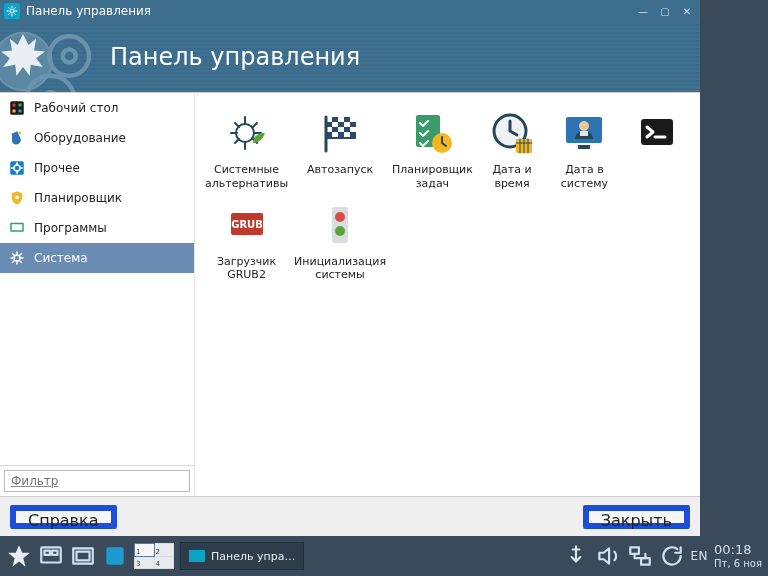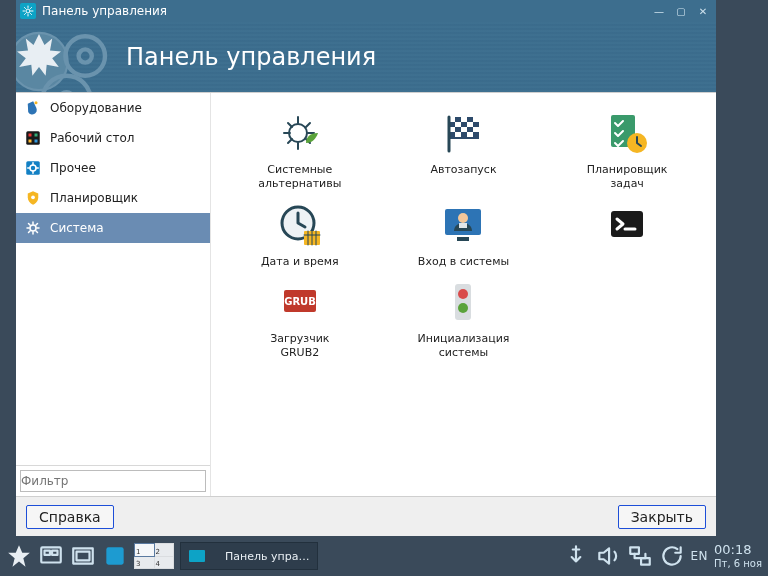"Панель управления" .window { left: 16px -> 0 }
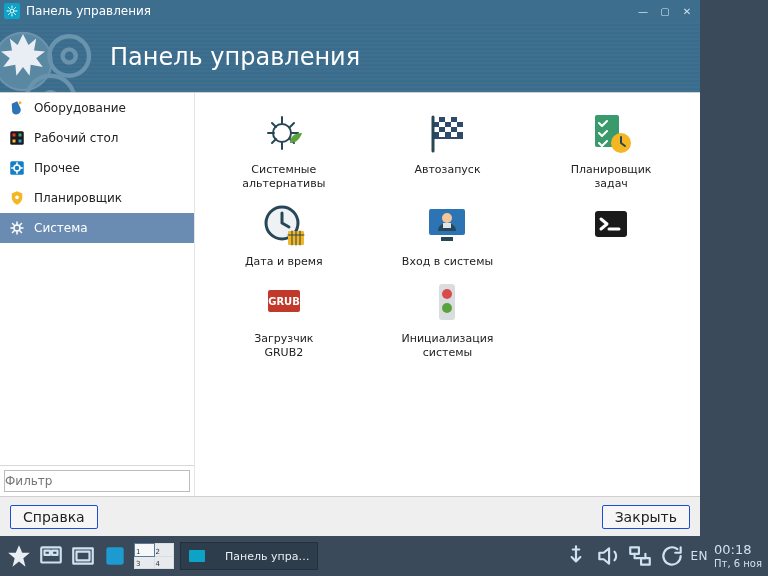"Оборудование" div.side-item { order: before "Рабочий стол" -> after "Рабочий стол" }
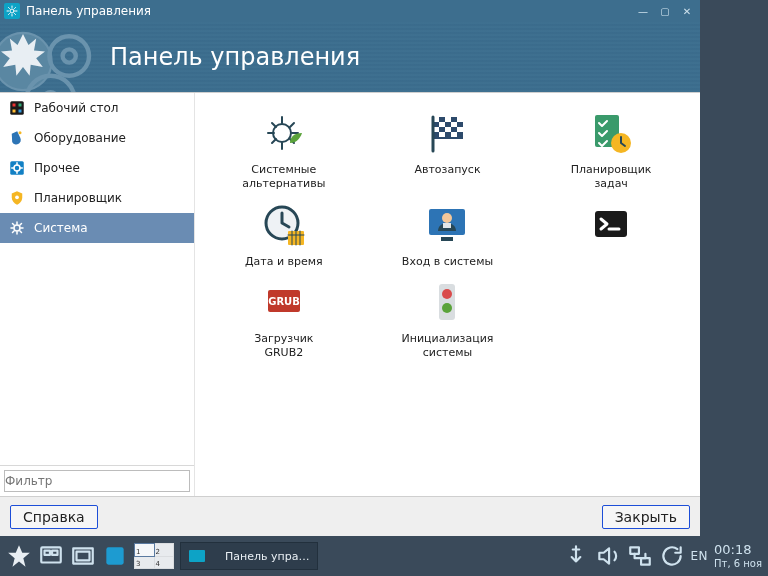"Системные альтернативы" .grid { grid-template-columns: repeat(3, 1fr) -> repeat(6, 1fr) }
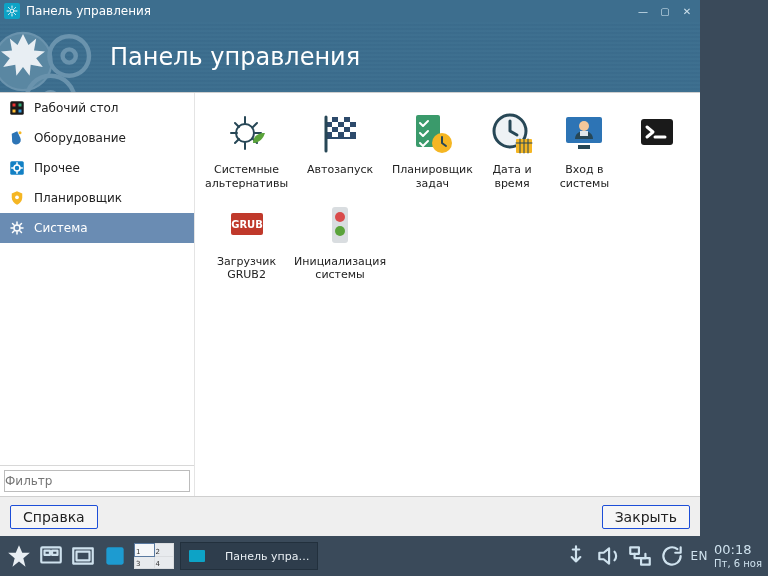"Вход в системы" div.label { text: Вход в системы -> Дата в систему }
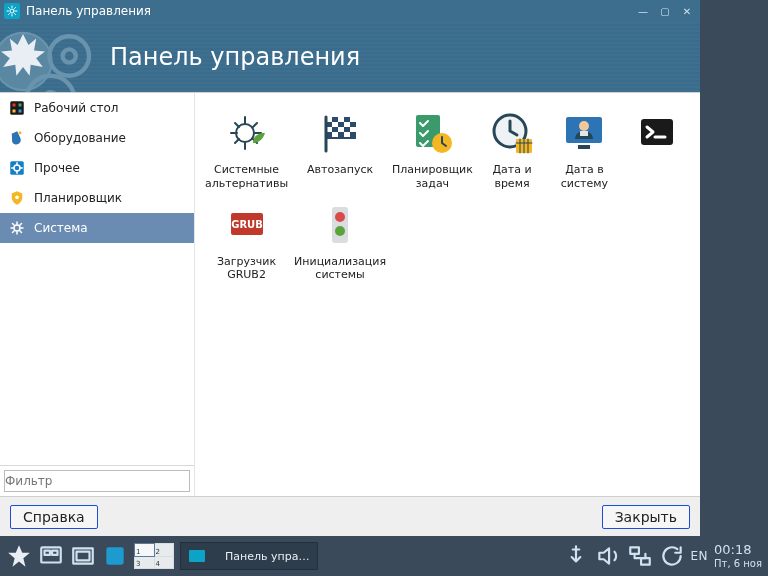"Программы" div.side-item { html: none -> <div> <span> <svg> <rect></rect> <rect></rect> </svg> </span> <span>Программы</span> </div> }
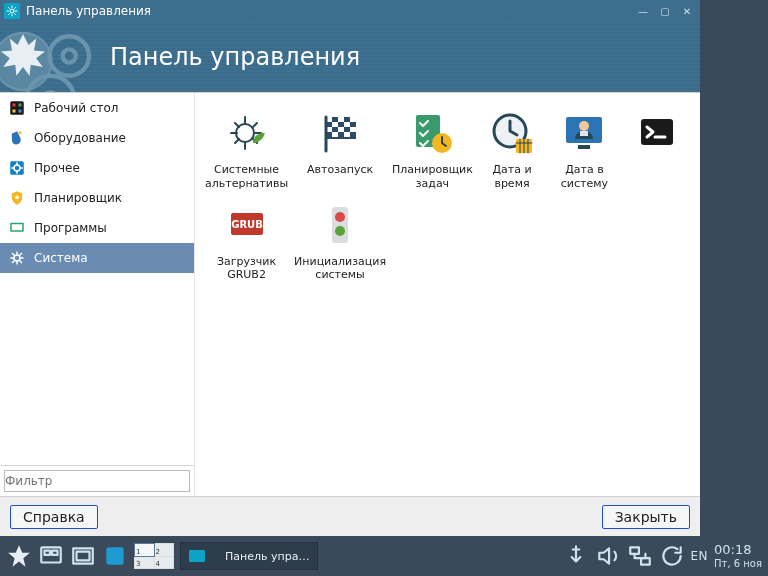"Фильтр" .filter-box input { padding: 0 0 -> 0 6px; text-decoration: none -> underline }
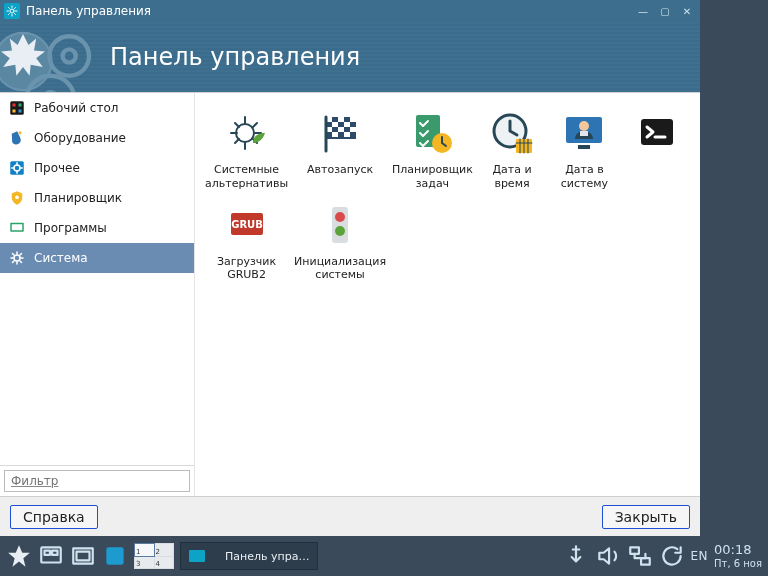"Справка" .btn { border: 1px solid #1d4ed8 -> 6px solid #1d4ed8; font-size: 14px -> 16px }
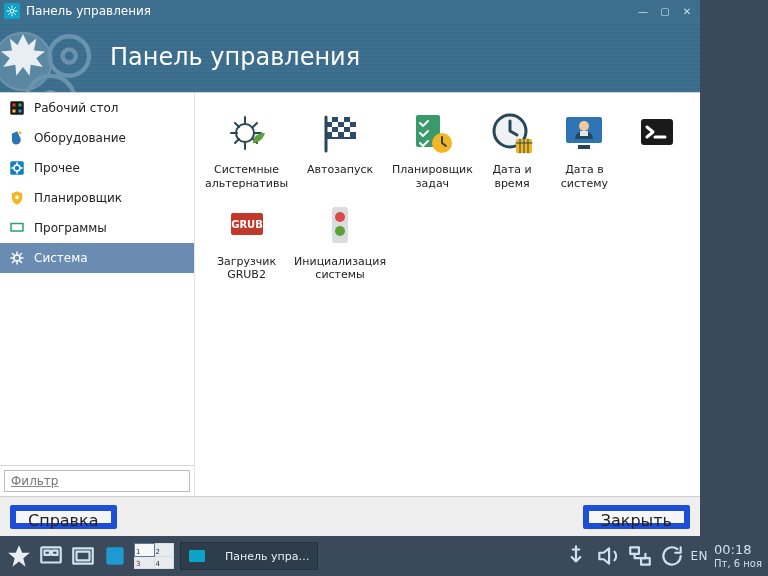"Панель упра…" .task-btn { gap: 20px -> 6px }
